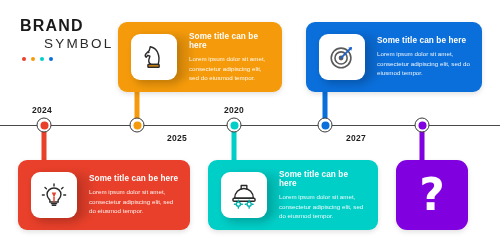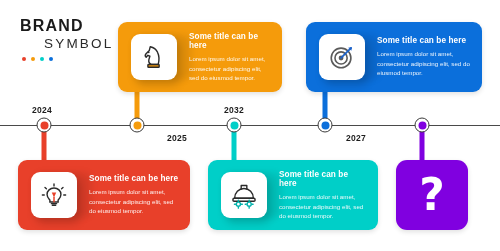"2032" div.year { text: 2032 -> 2020 }
